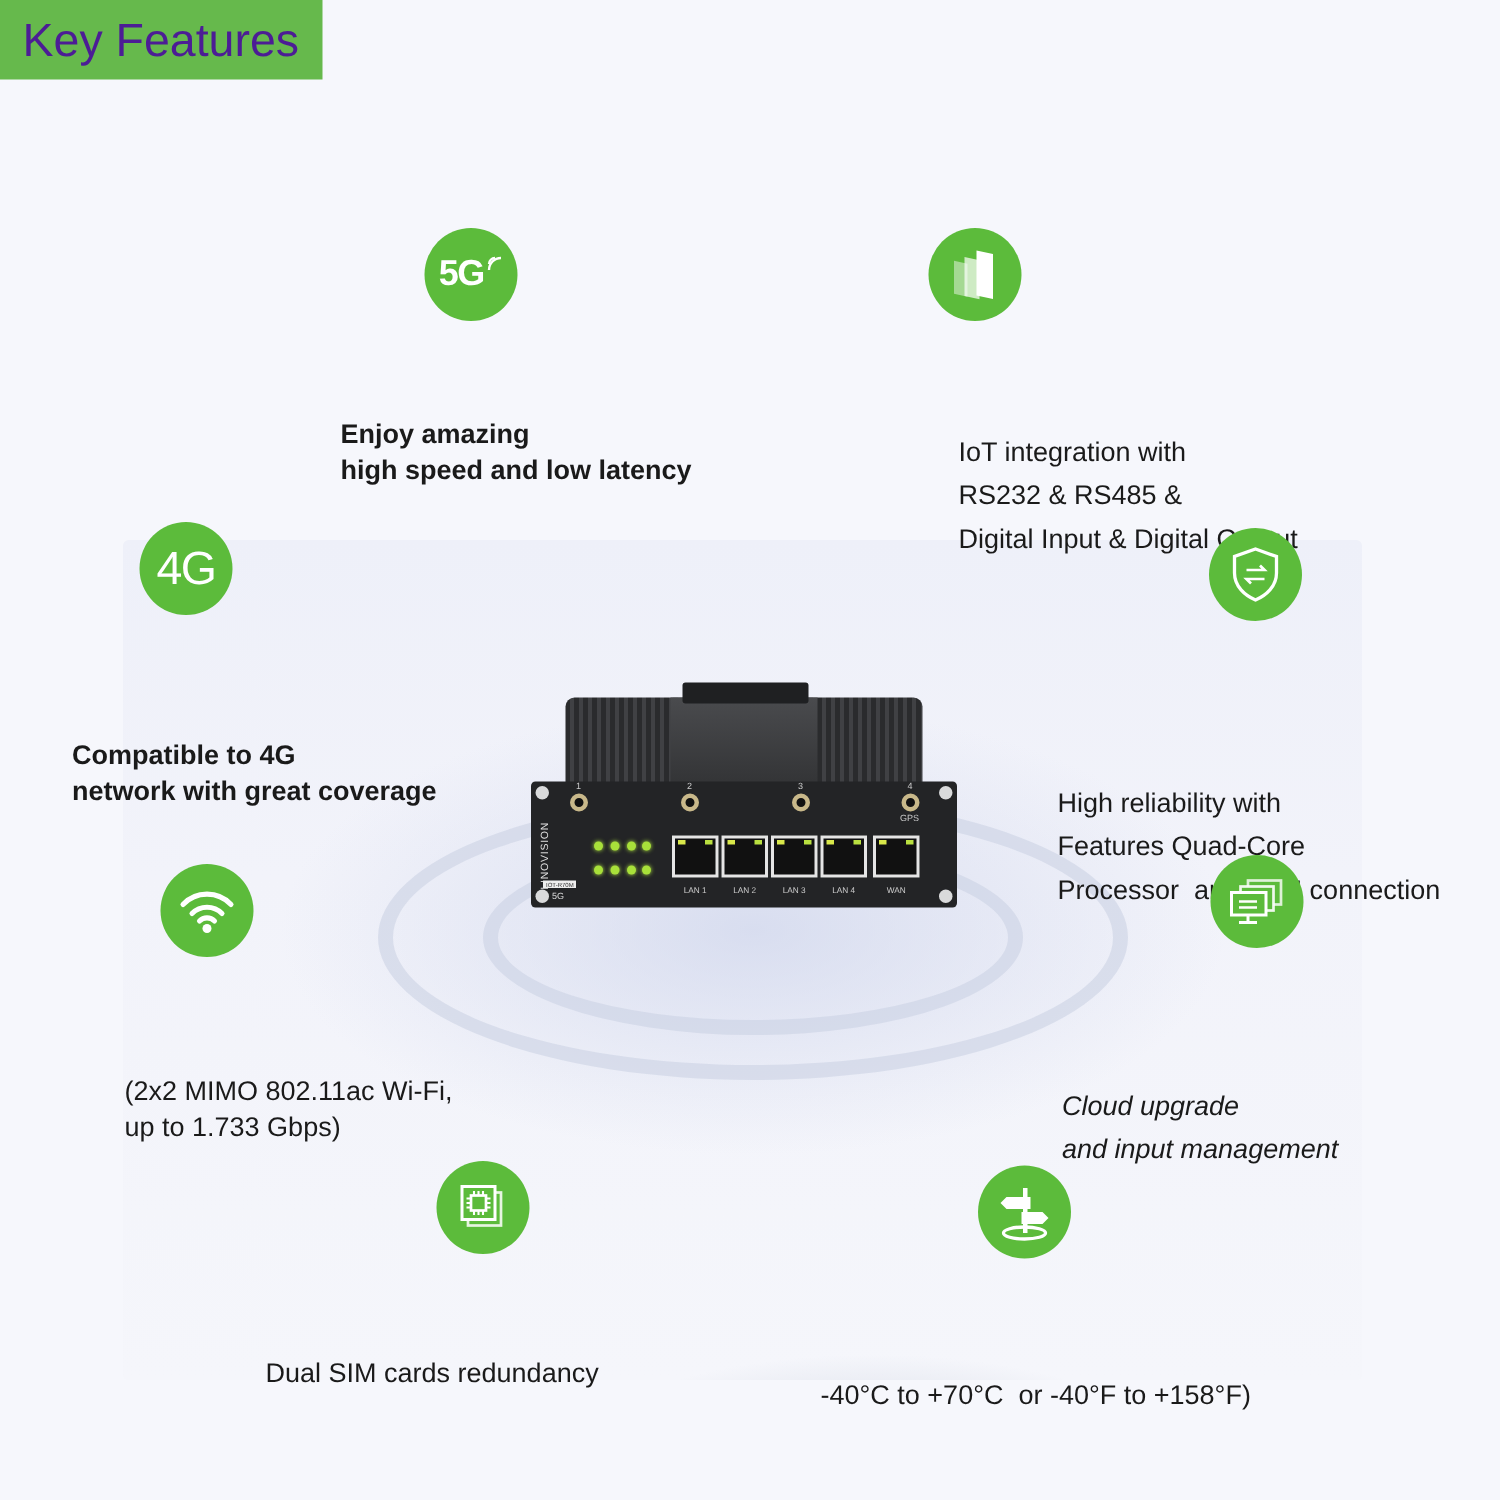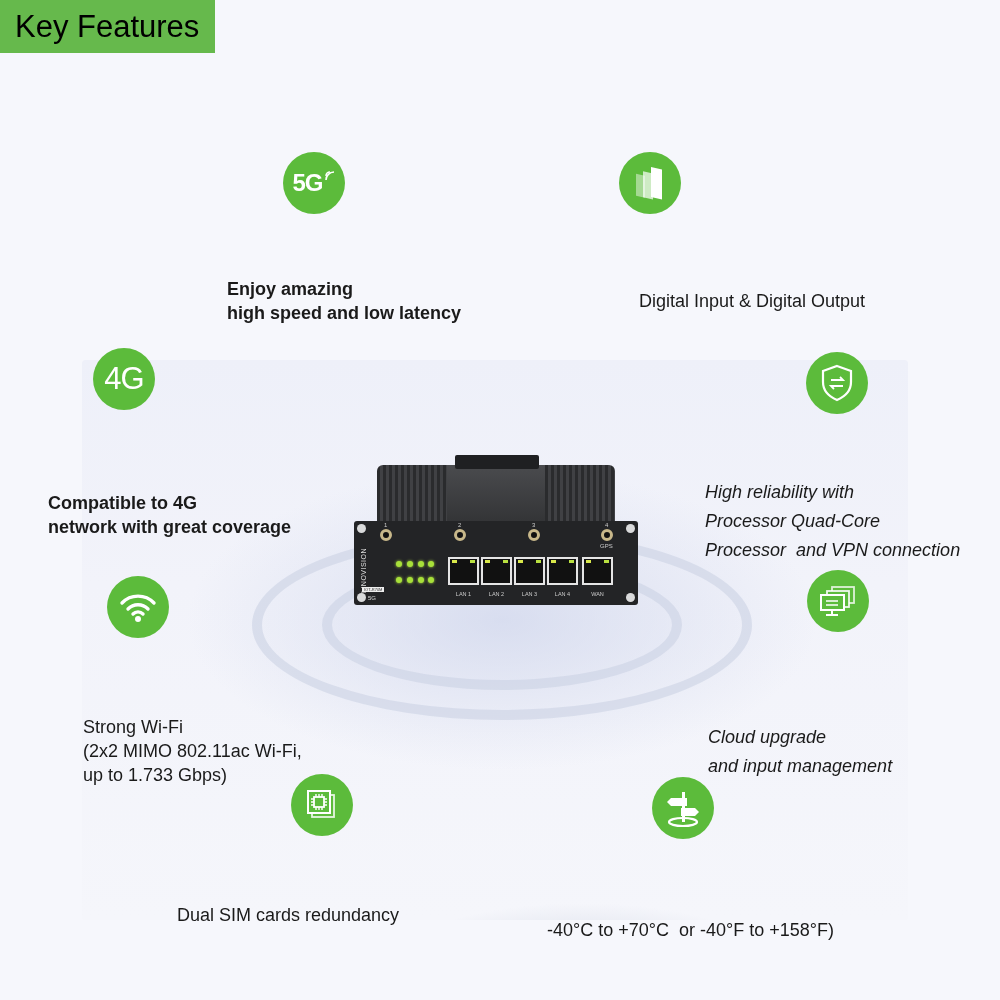"Key Features" .title-box { color: #000000 -> #4c1d95 }
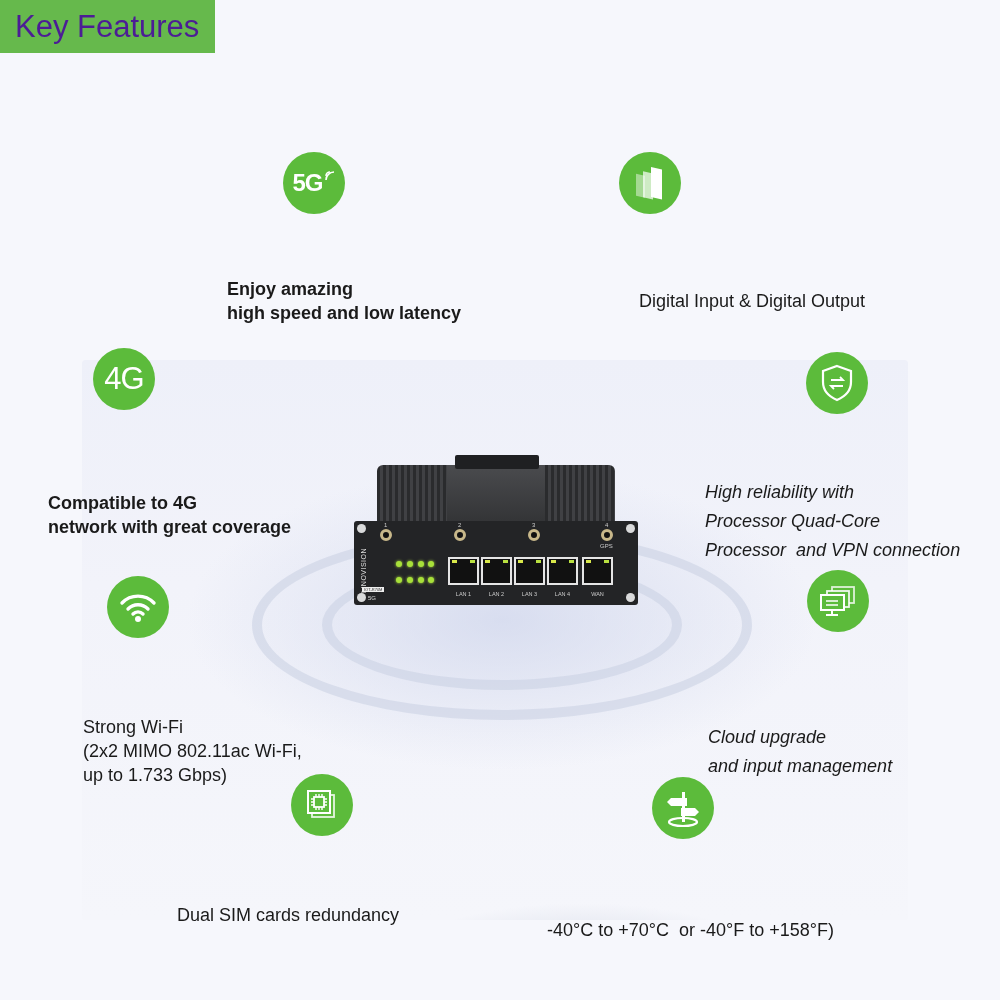"IoT integration with" span { html: none -> <span>IoT integration with</span> }
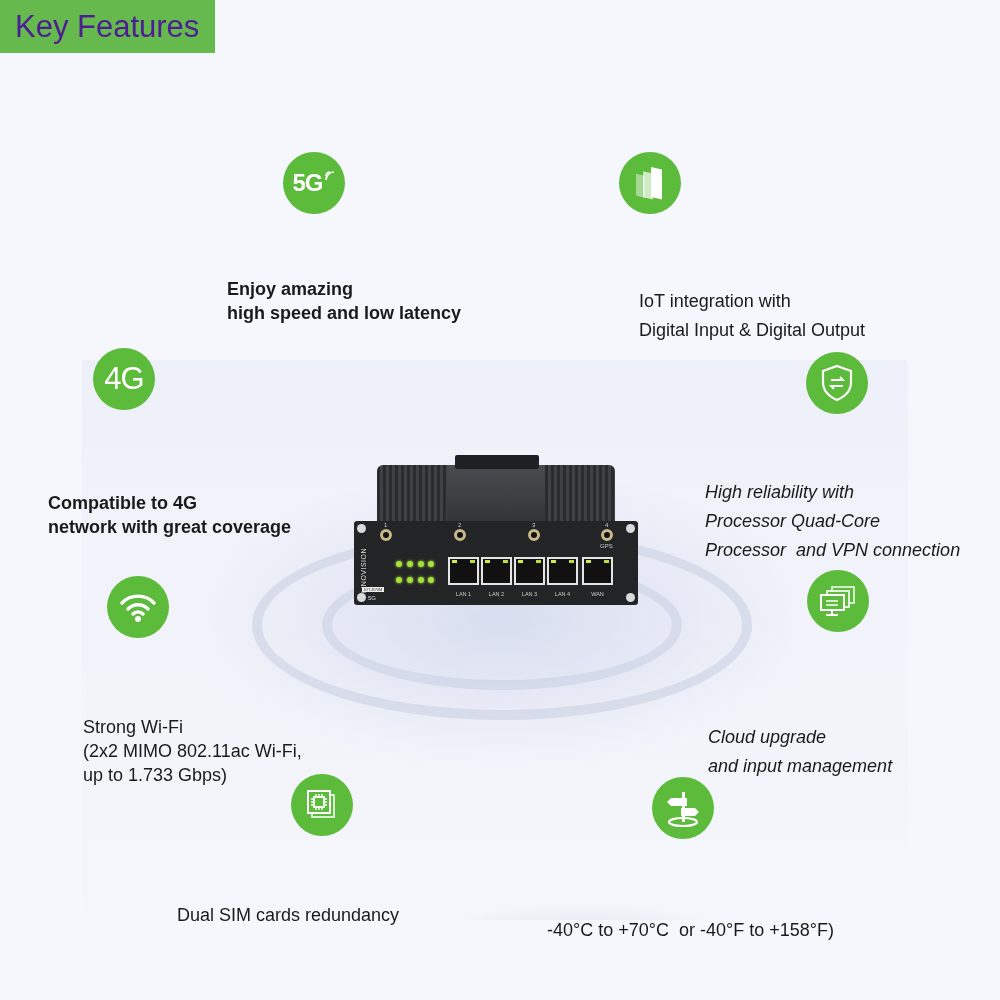"RS232 & RS485 &" span { html: none -> <span>RS232 &amp; RS485 &amp;</span> }
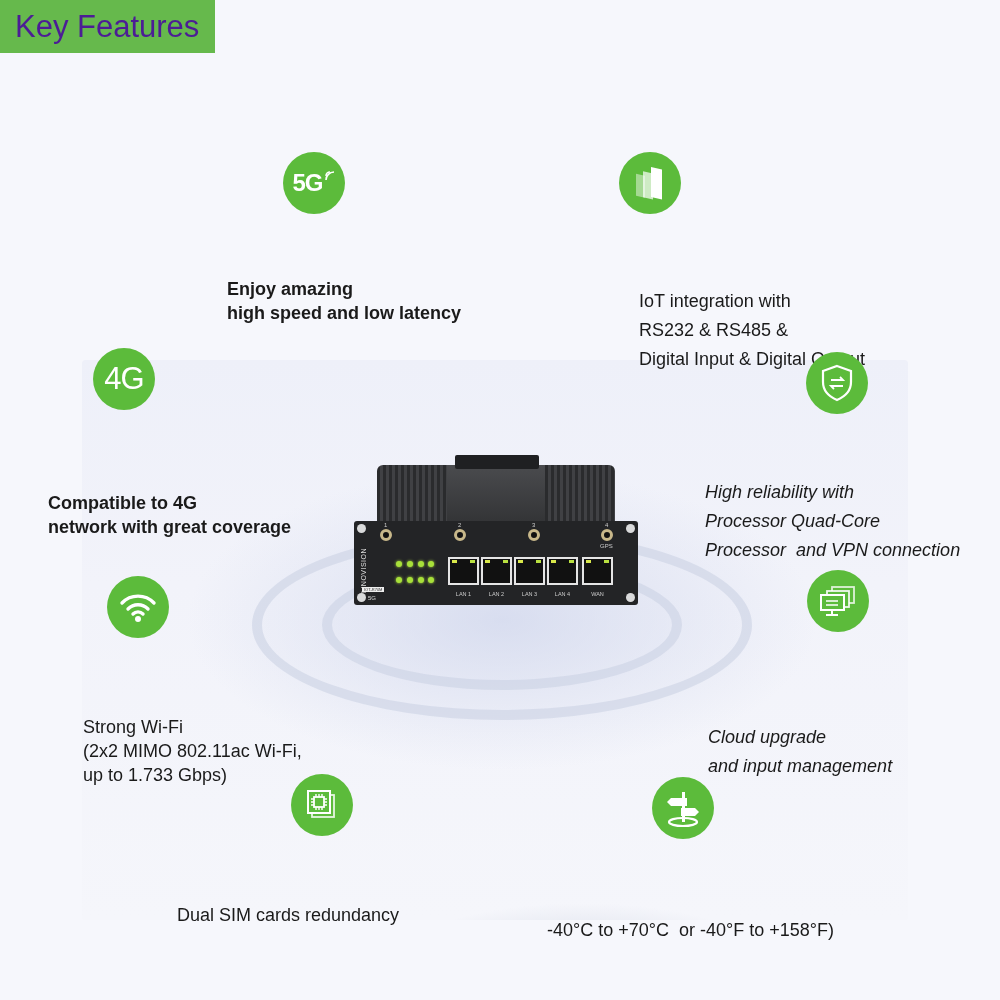"High reliability with" div.feat { font-style: italic -> none; top: 420px -> 463px }
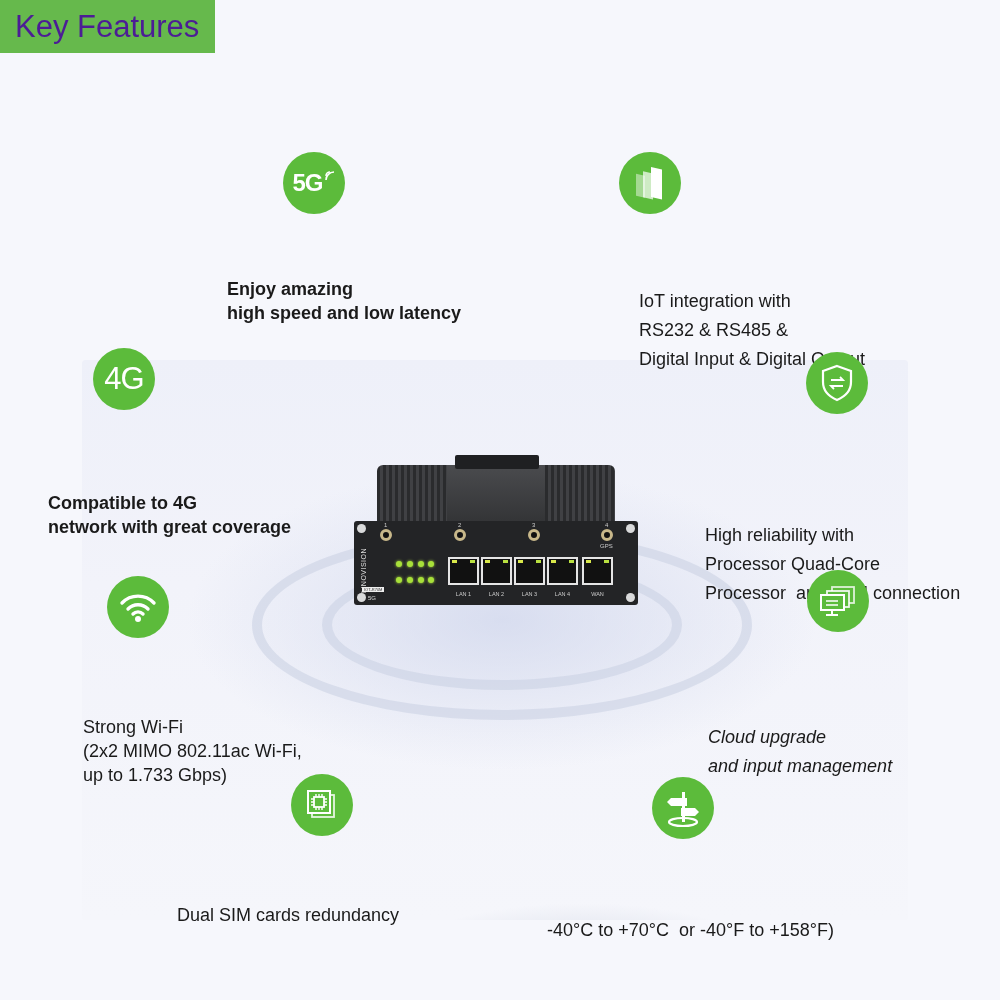"Processor Quad-Core" span { text: Processor -> Features }
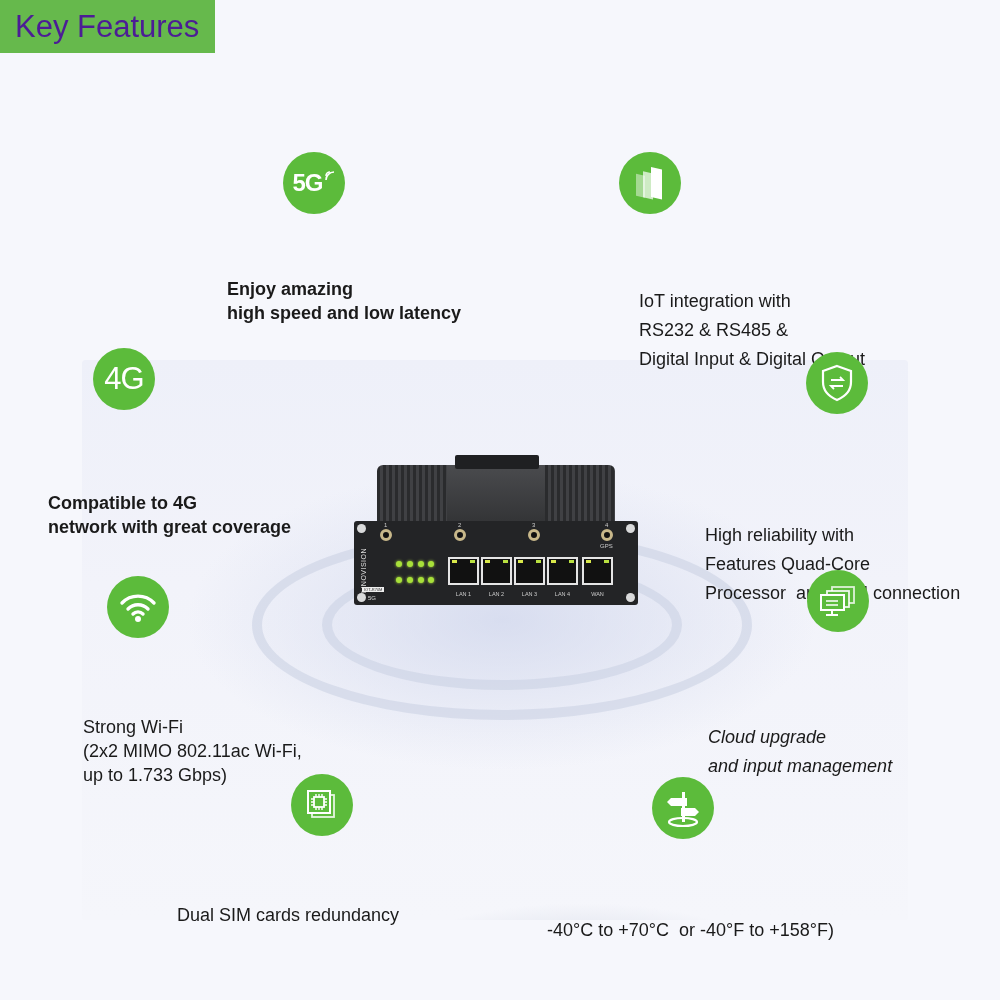"Strong Wi-Fi" span { html: <span>Strong Wi-Fi</span> -> none }
